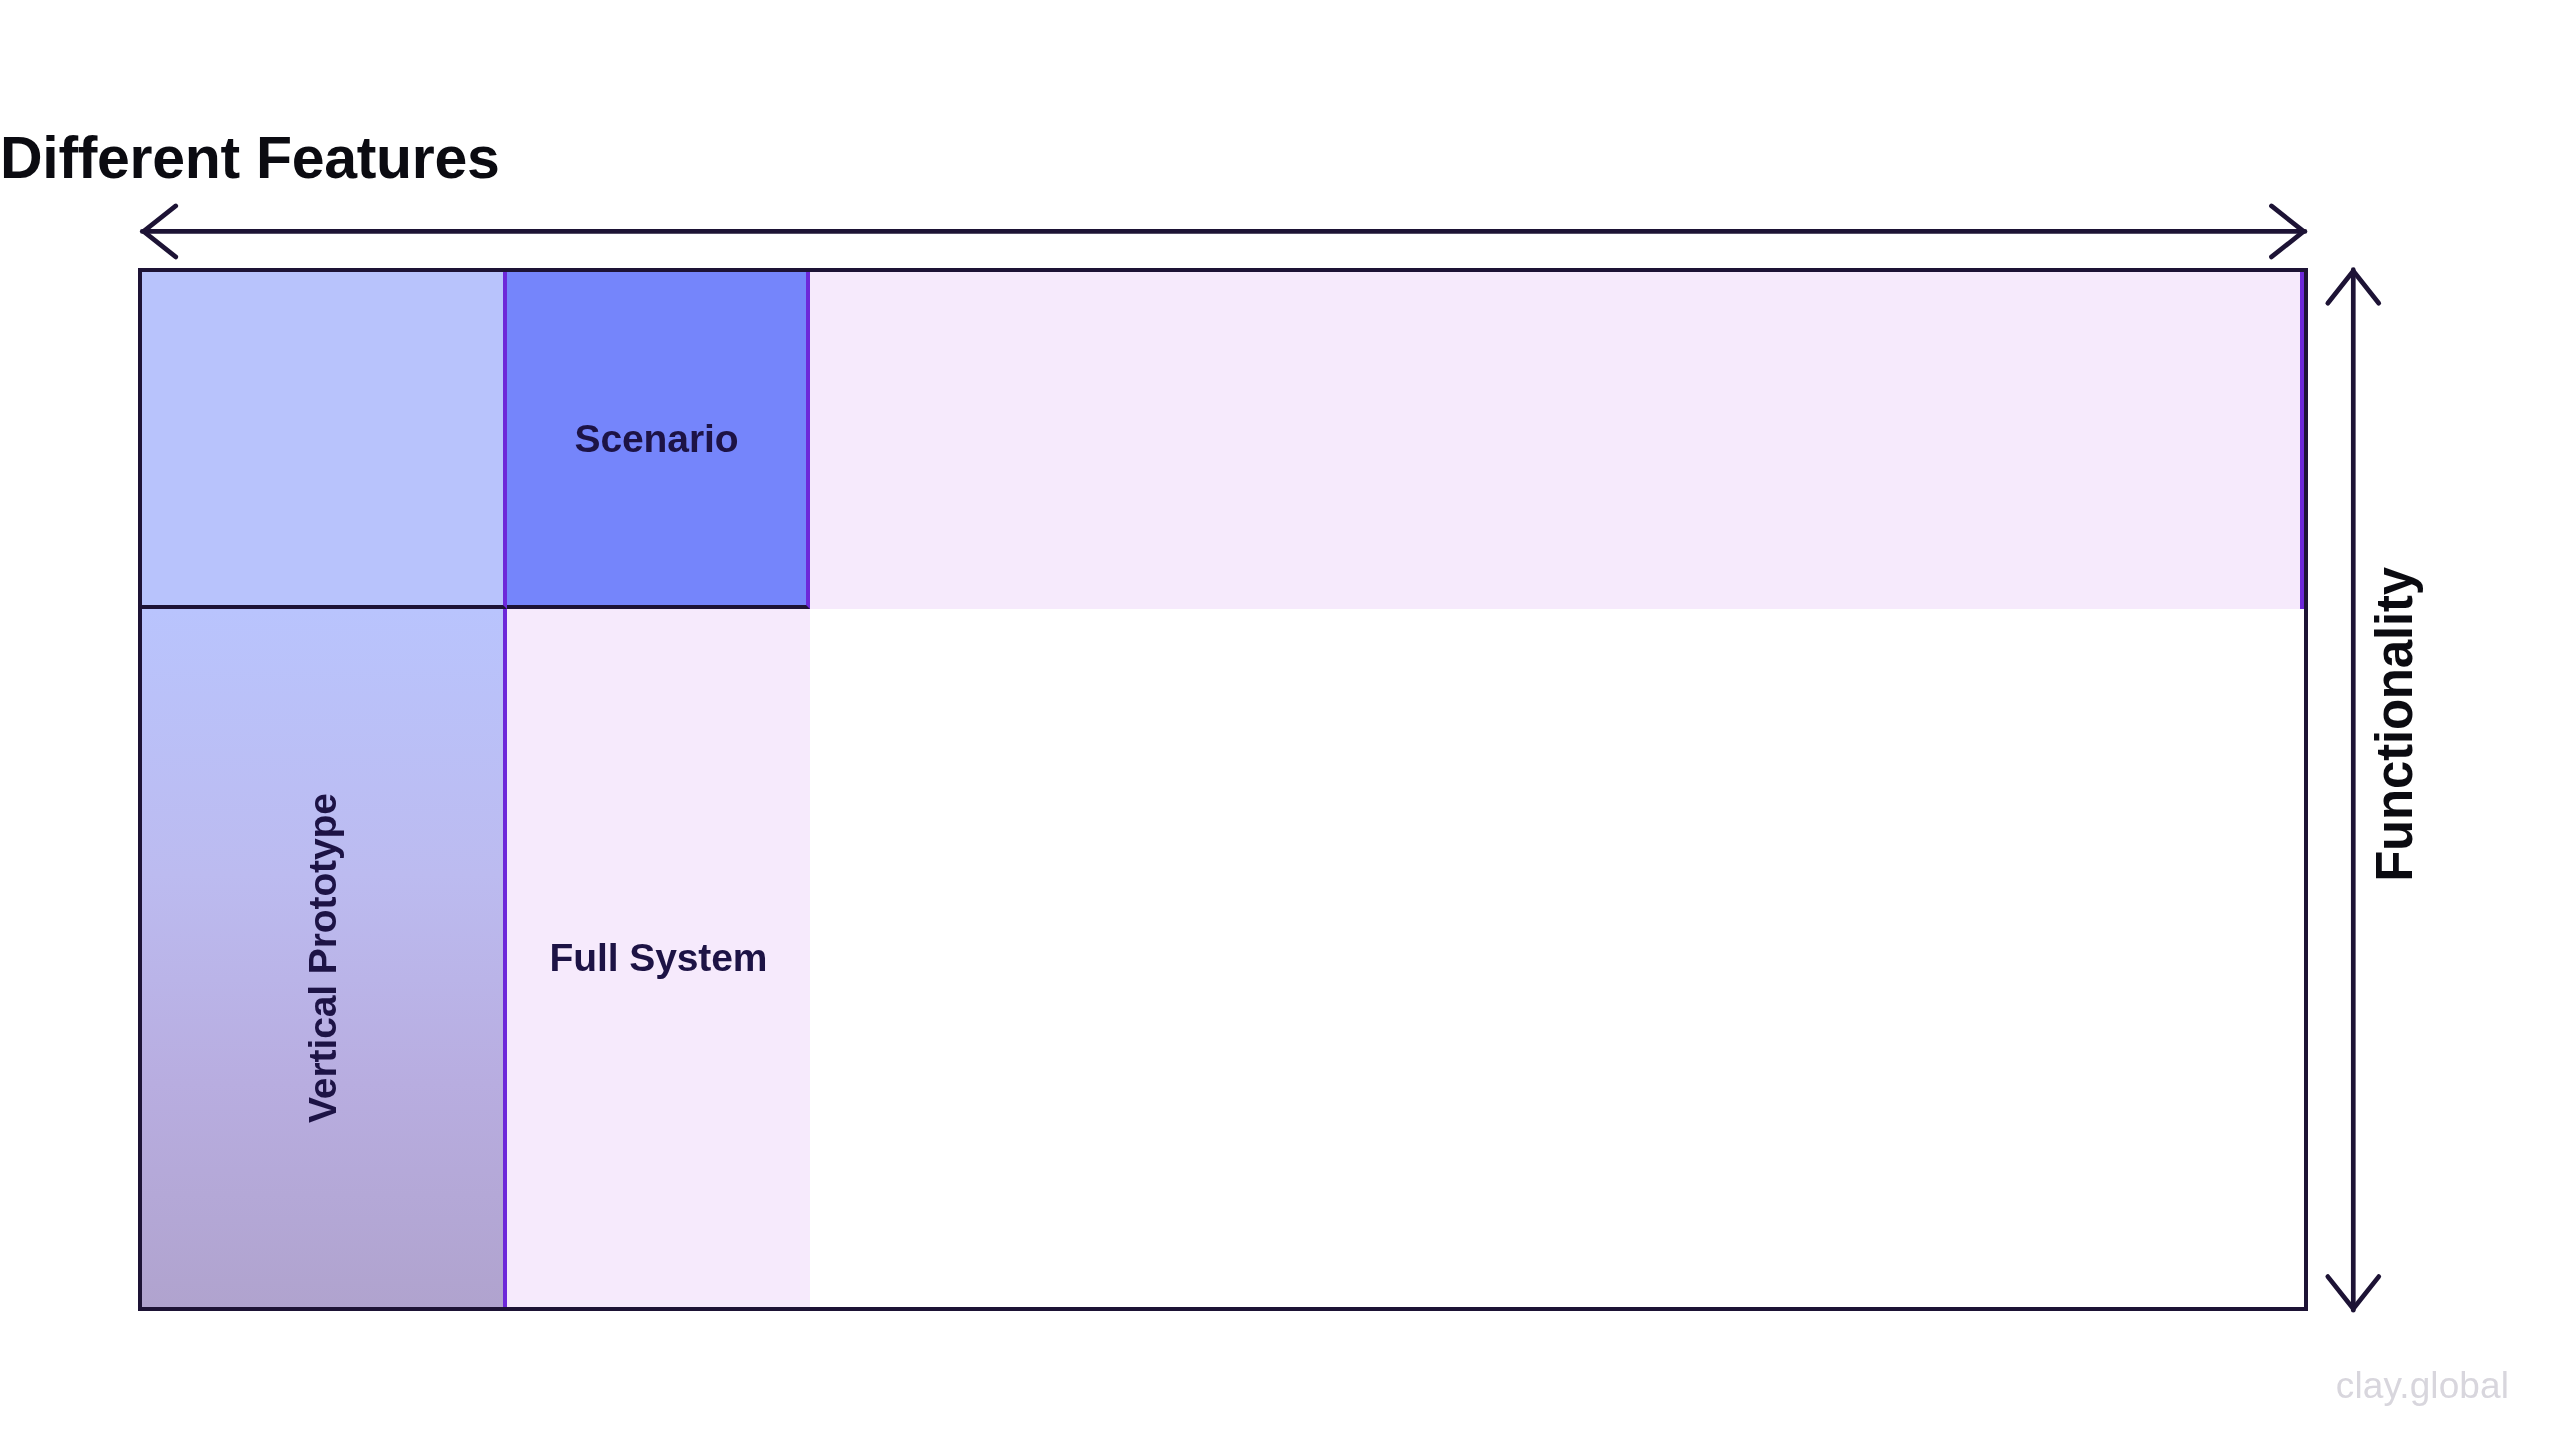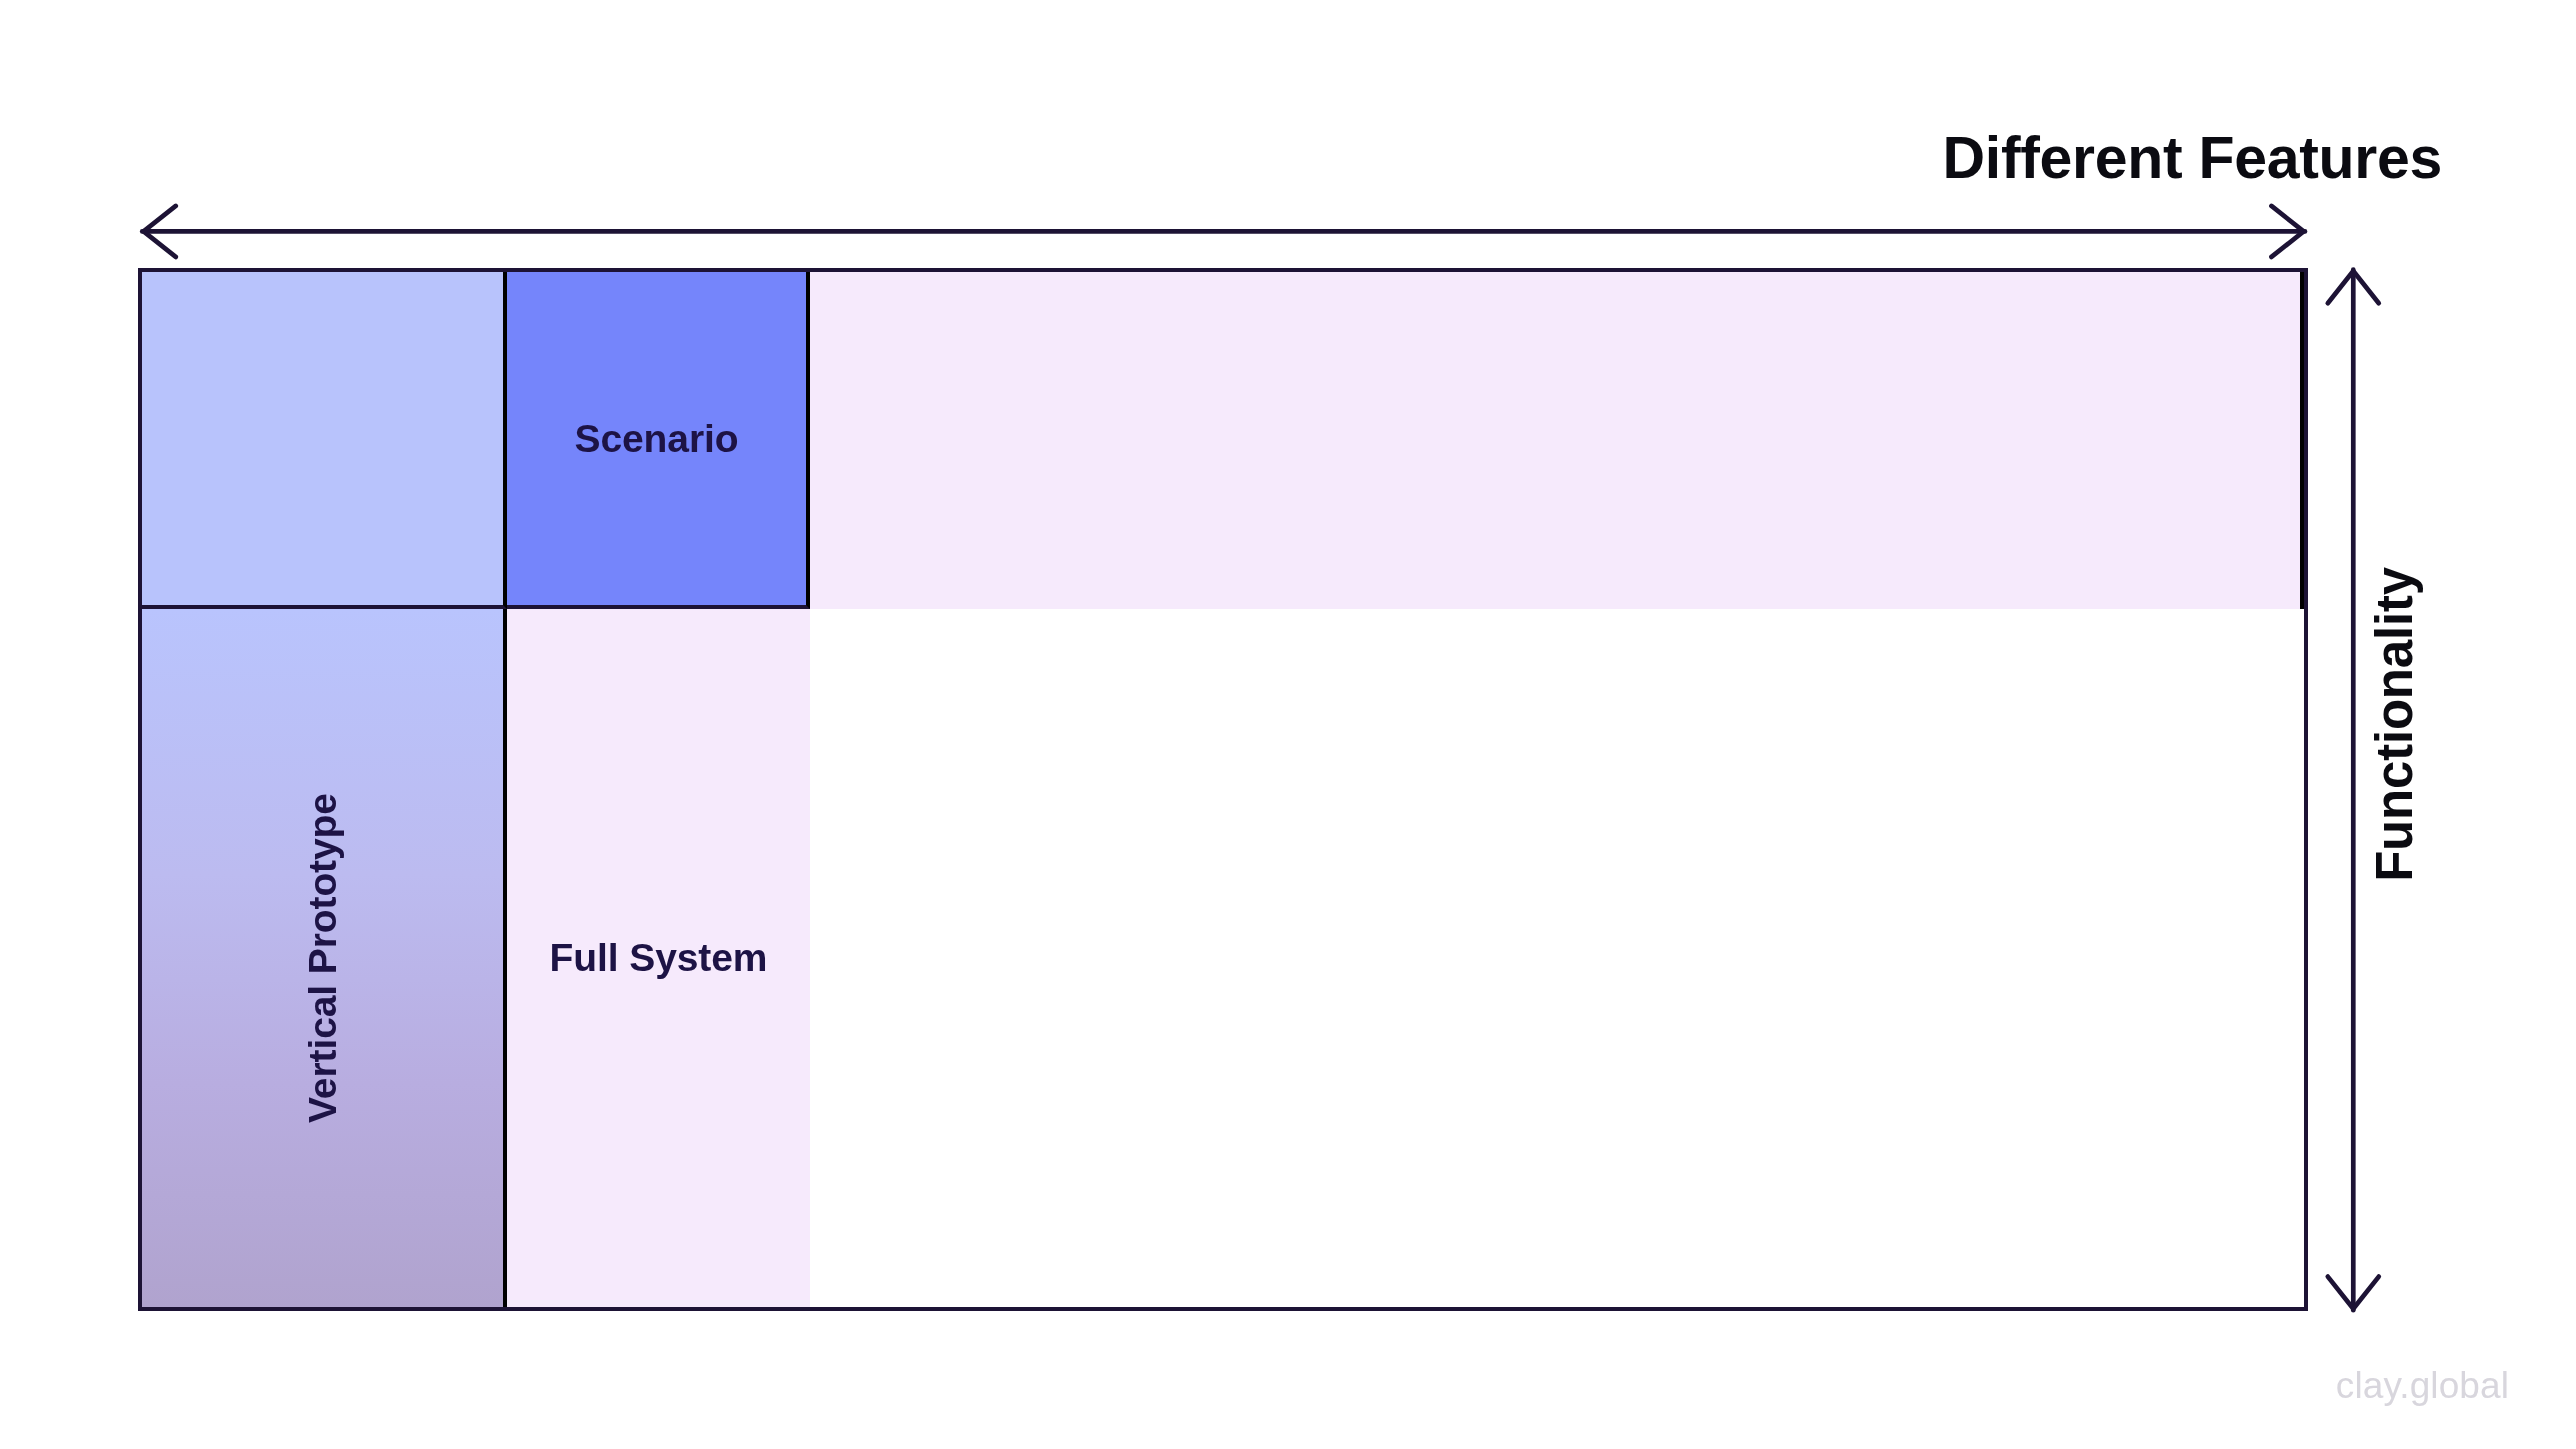"Different Features" .diagram-title { text-align: right -> left }
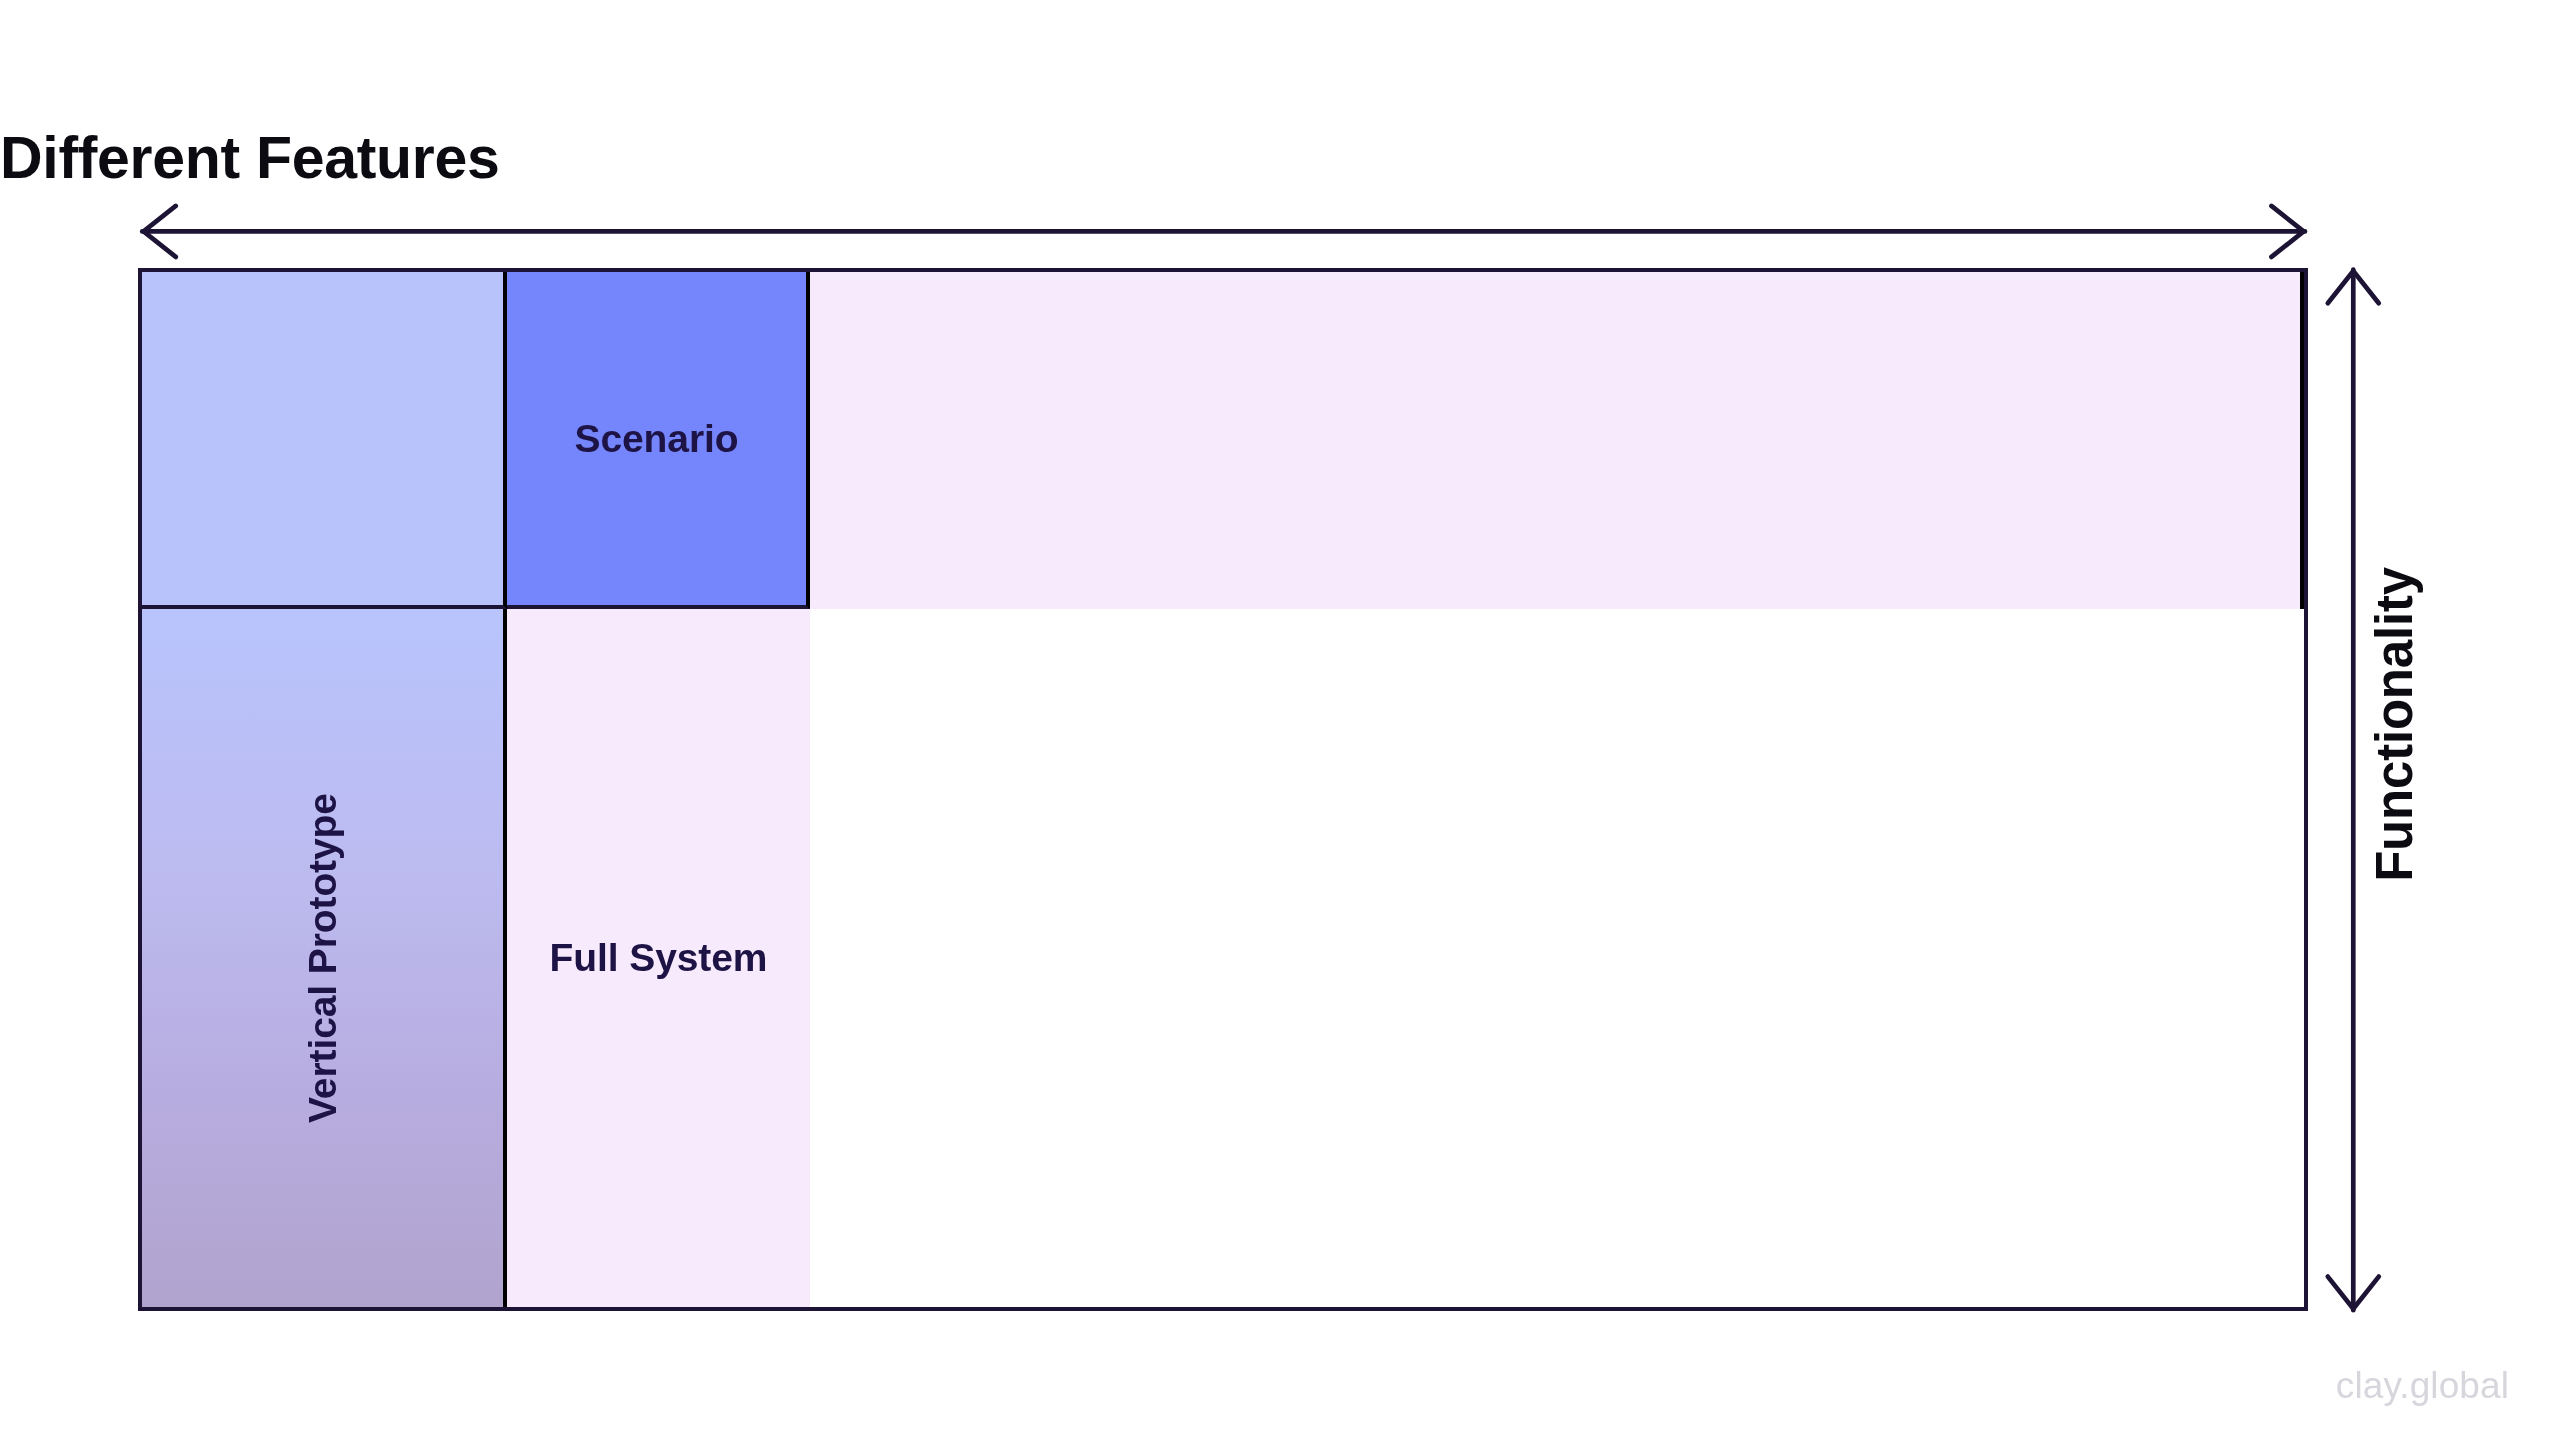"Scenario" .bdr-r { border-right: 4px solid #000000 -> 4px solid #6d28d9 }
